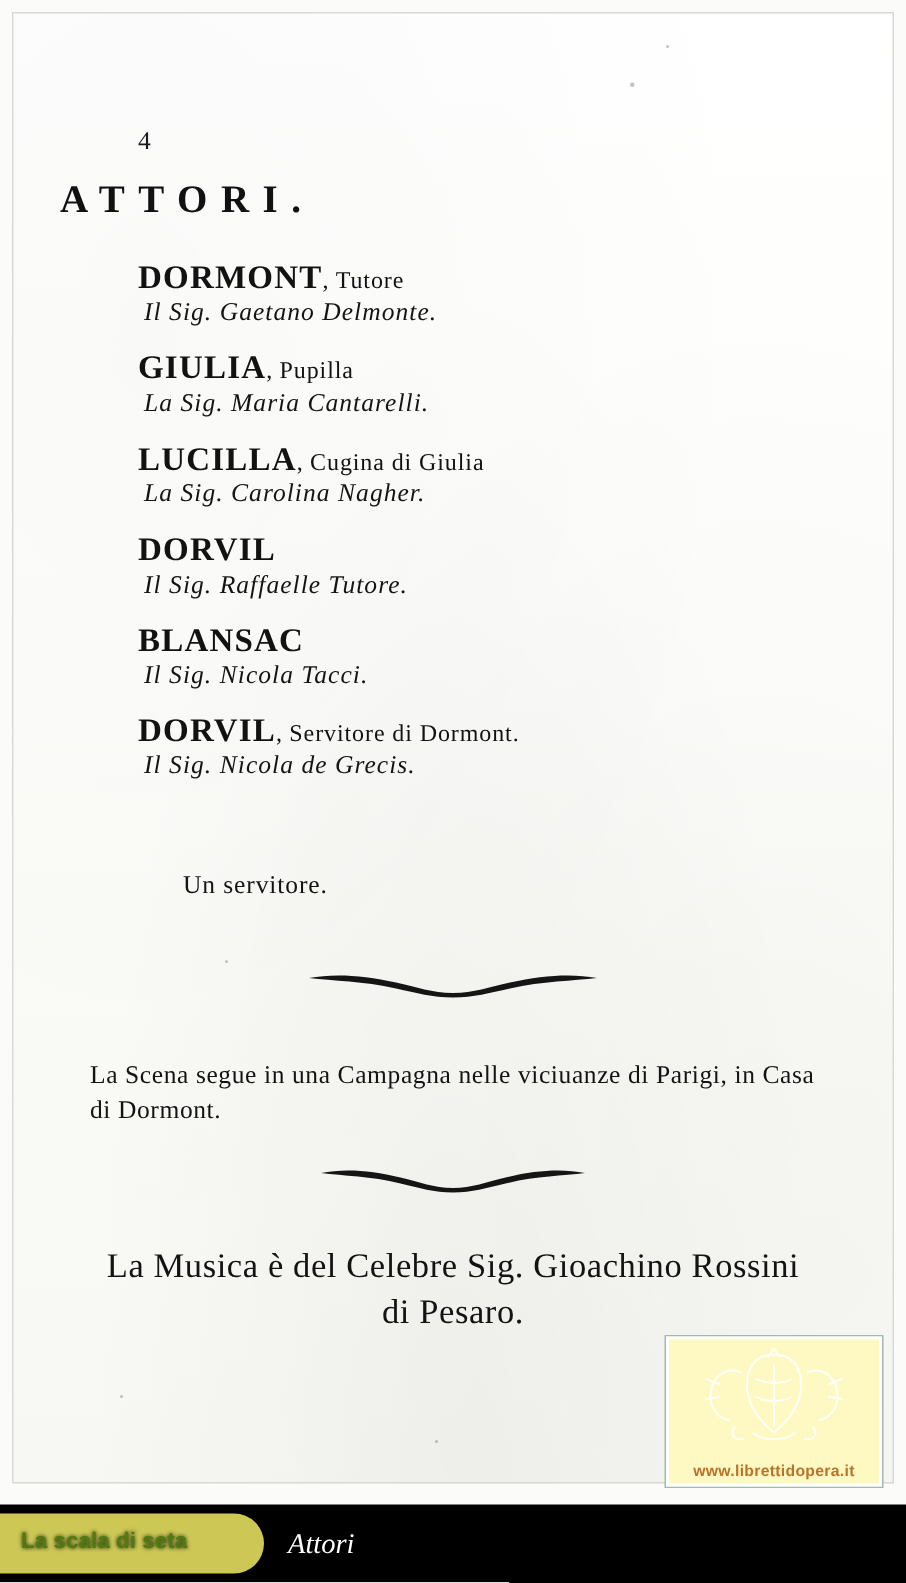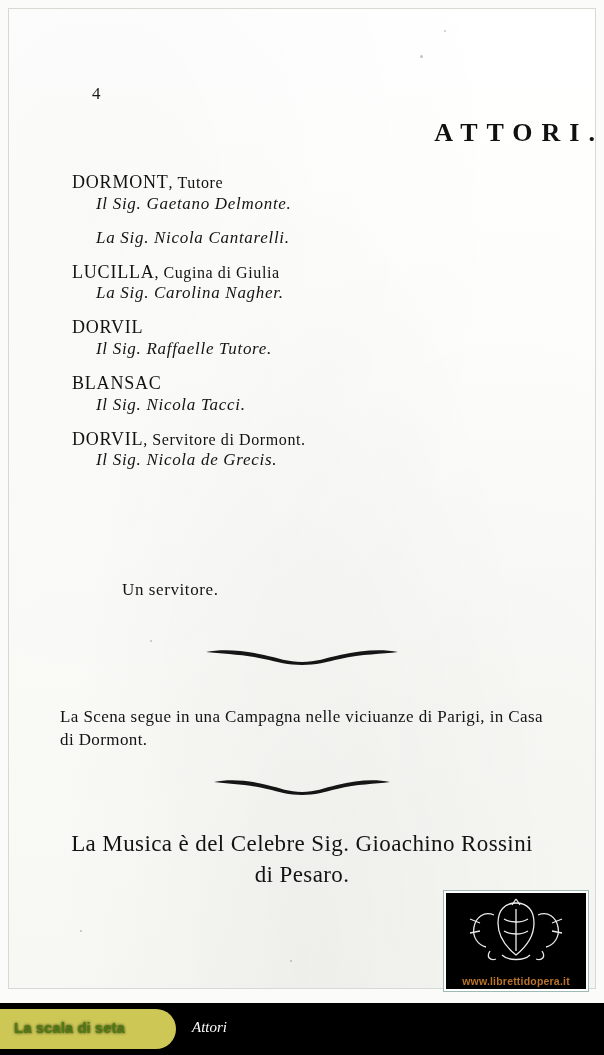"ATTORI." .title { padding-left: none -> 31px; text-align: right -> left }
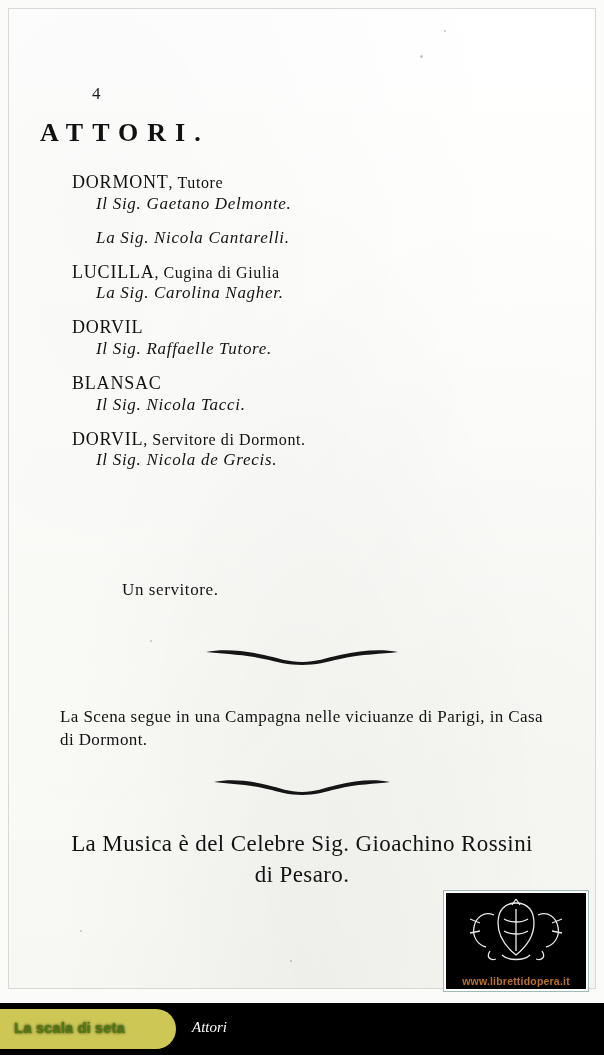"DORMONT" .role-name { font-size: 18px -> 22px; font-weight: normal -> bold; margin-left: none -> 20px }
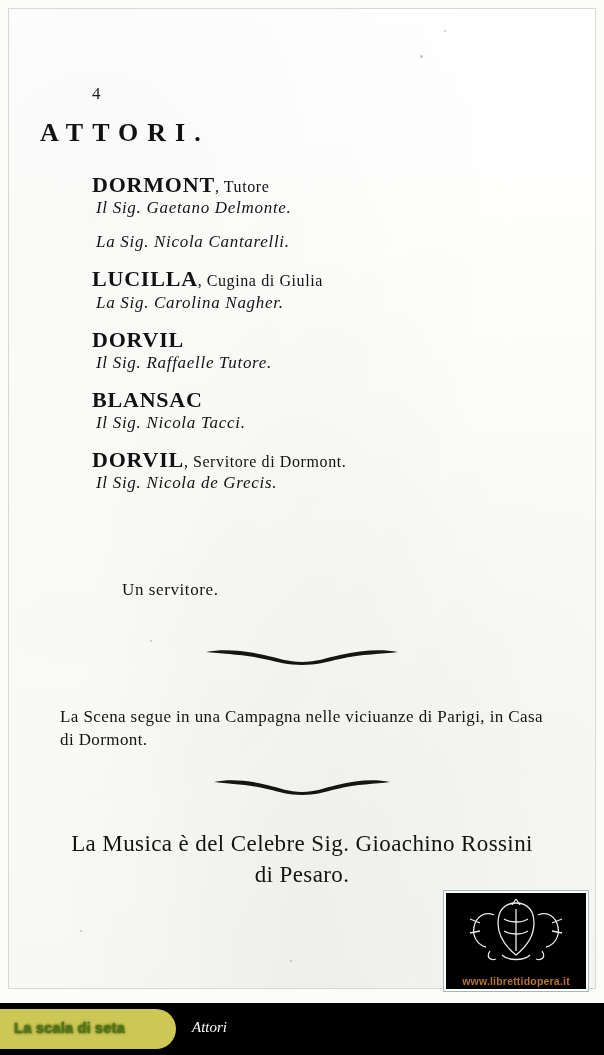"GIULIA, Pupilla" div.role-line { html: none -> <div> <span>GIULIA</span><span>,</span> <span>Pupilla</span> </div> }
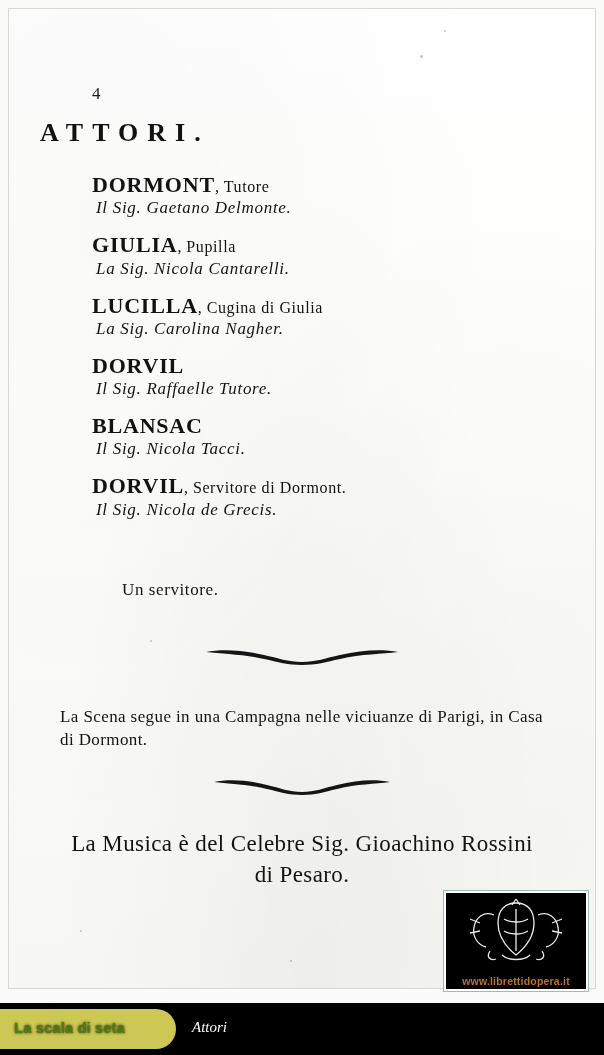"La Sig. Nicola Cantarelli." div.singer-line { text: Nicola -> Maria }
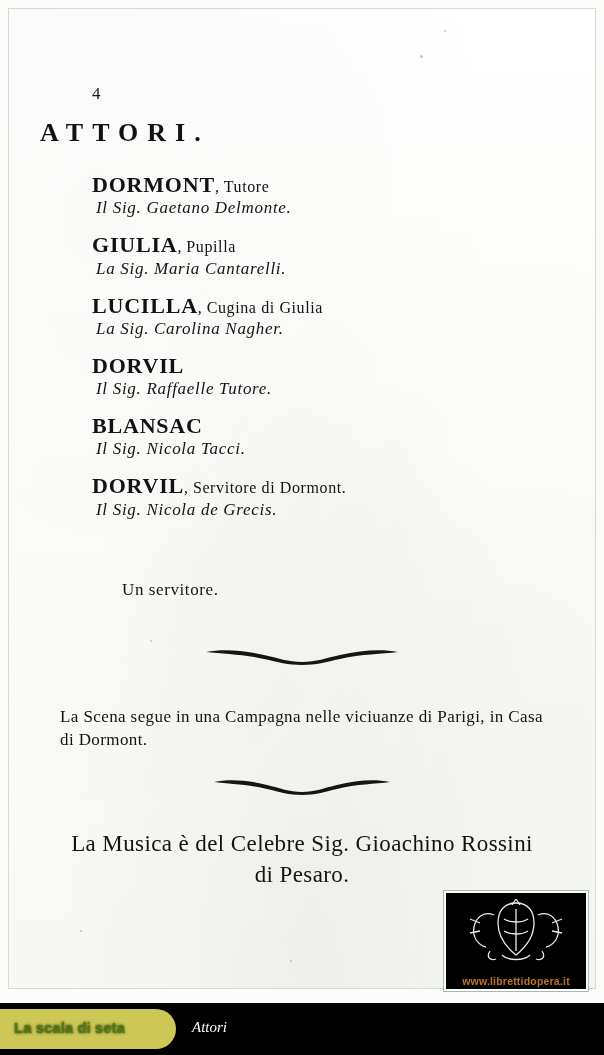"www.librettidopera.it" .stamp { background: #000000 -> #fef9c3 }
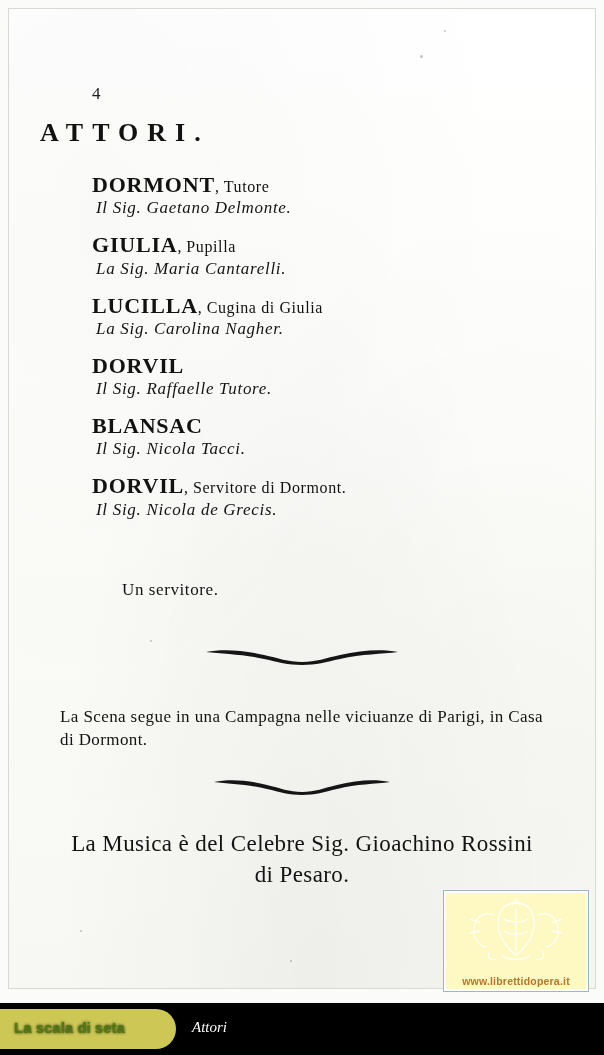"Attori" .footer-sub { font-size: 15px -> 19px }
